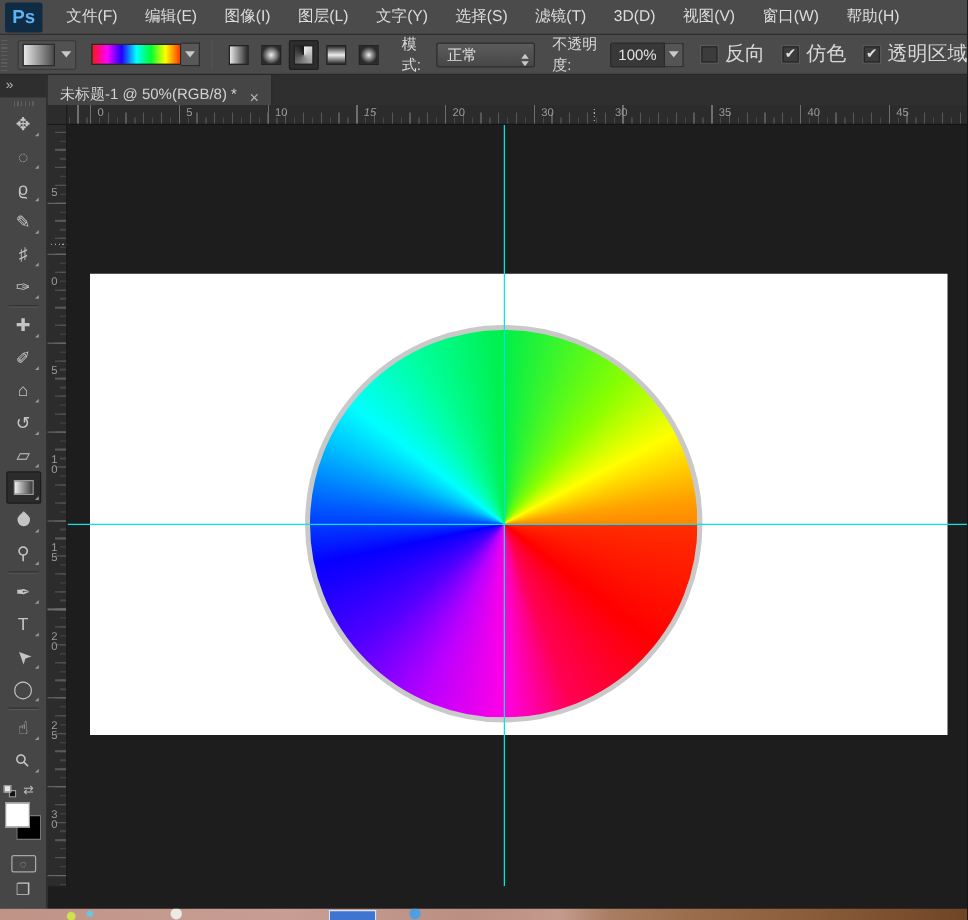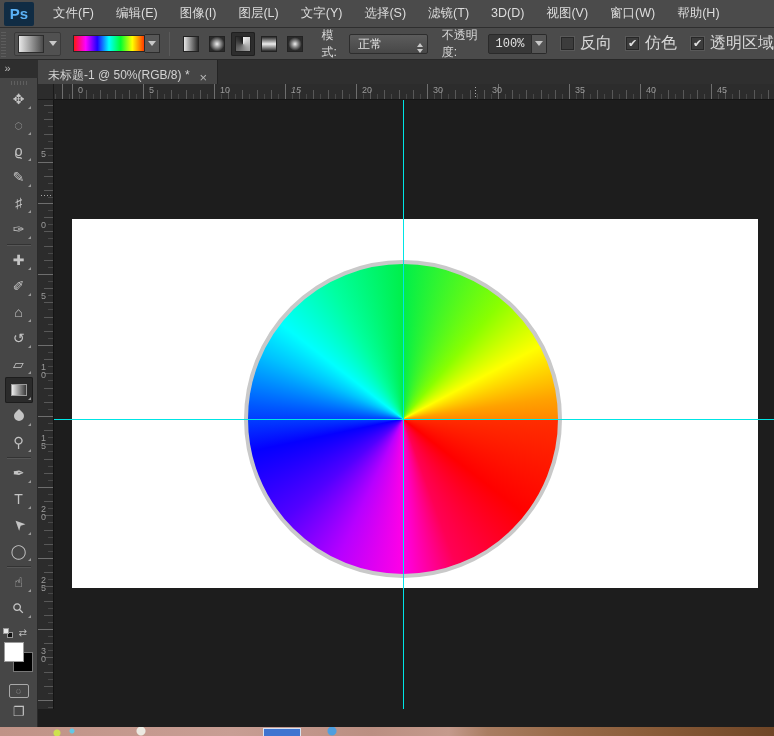"100%" div { font-family: Liberation Mono, monospace -> none }
